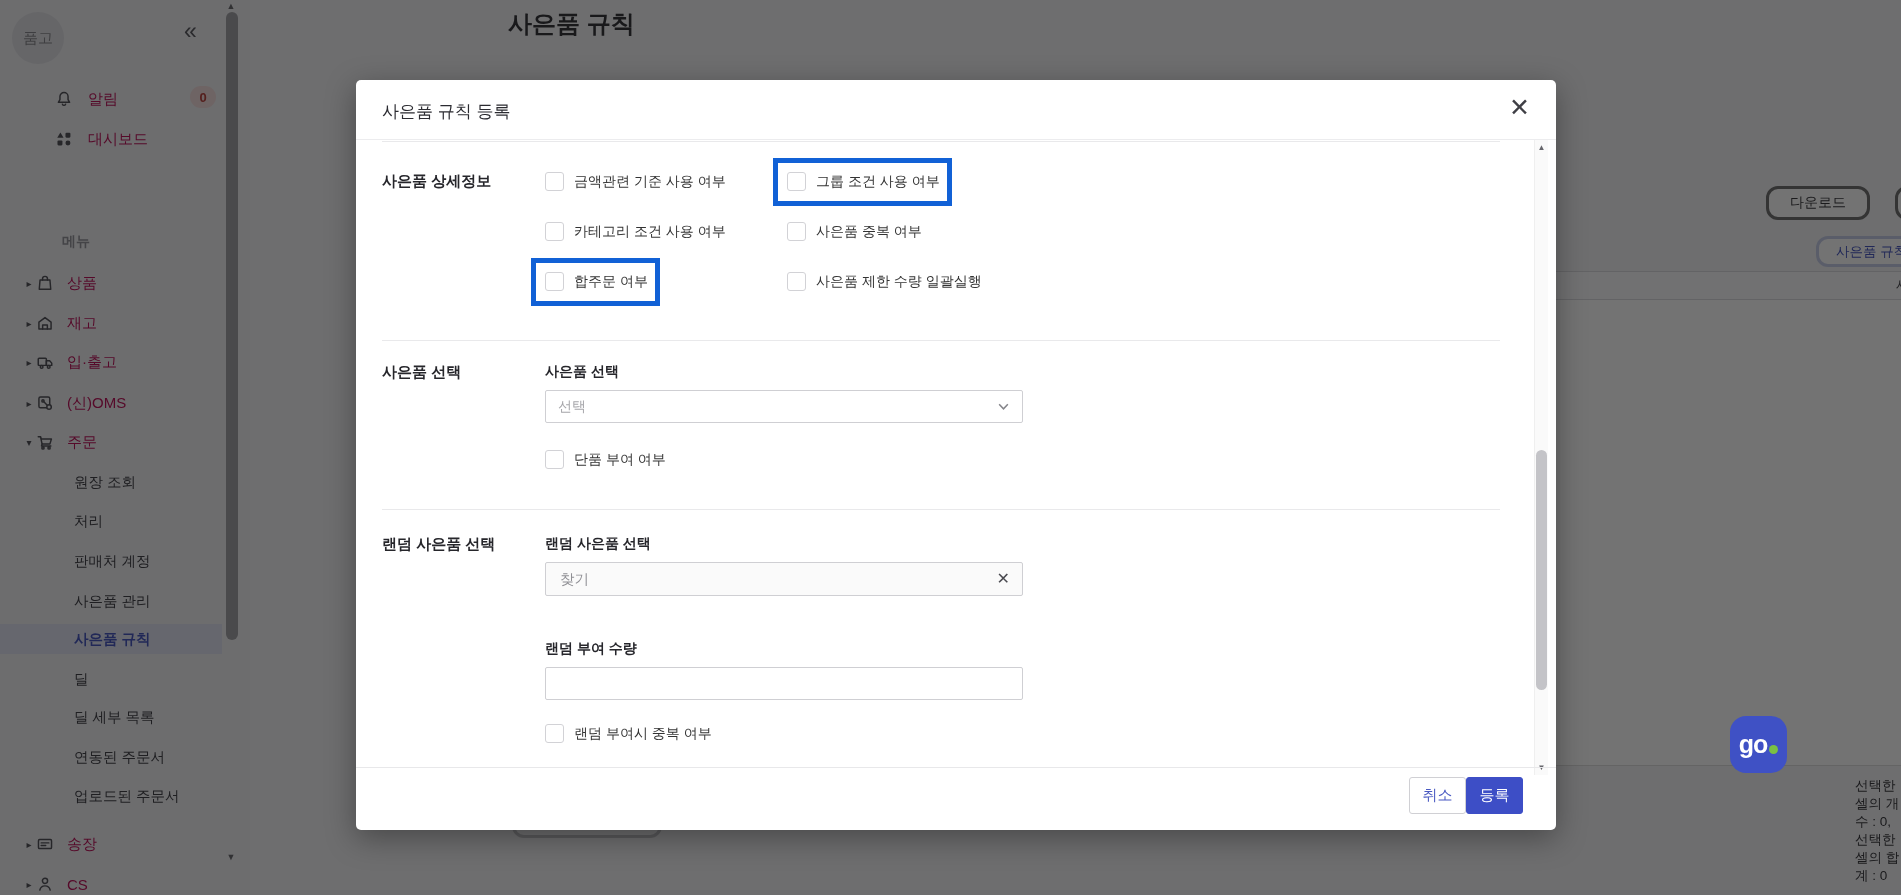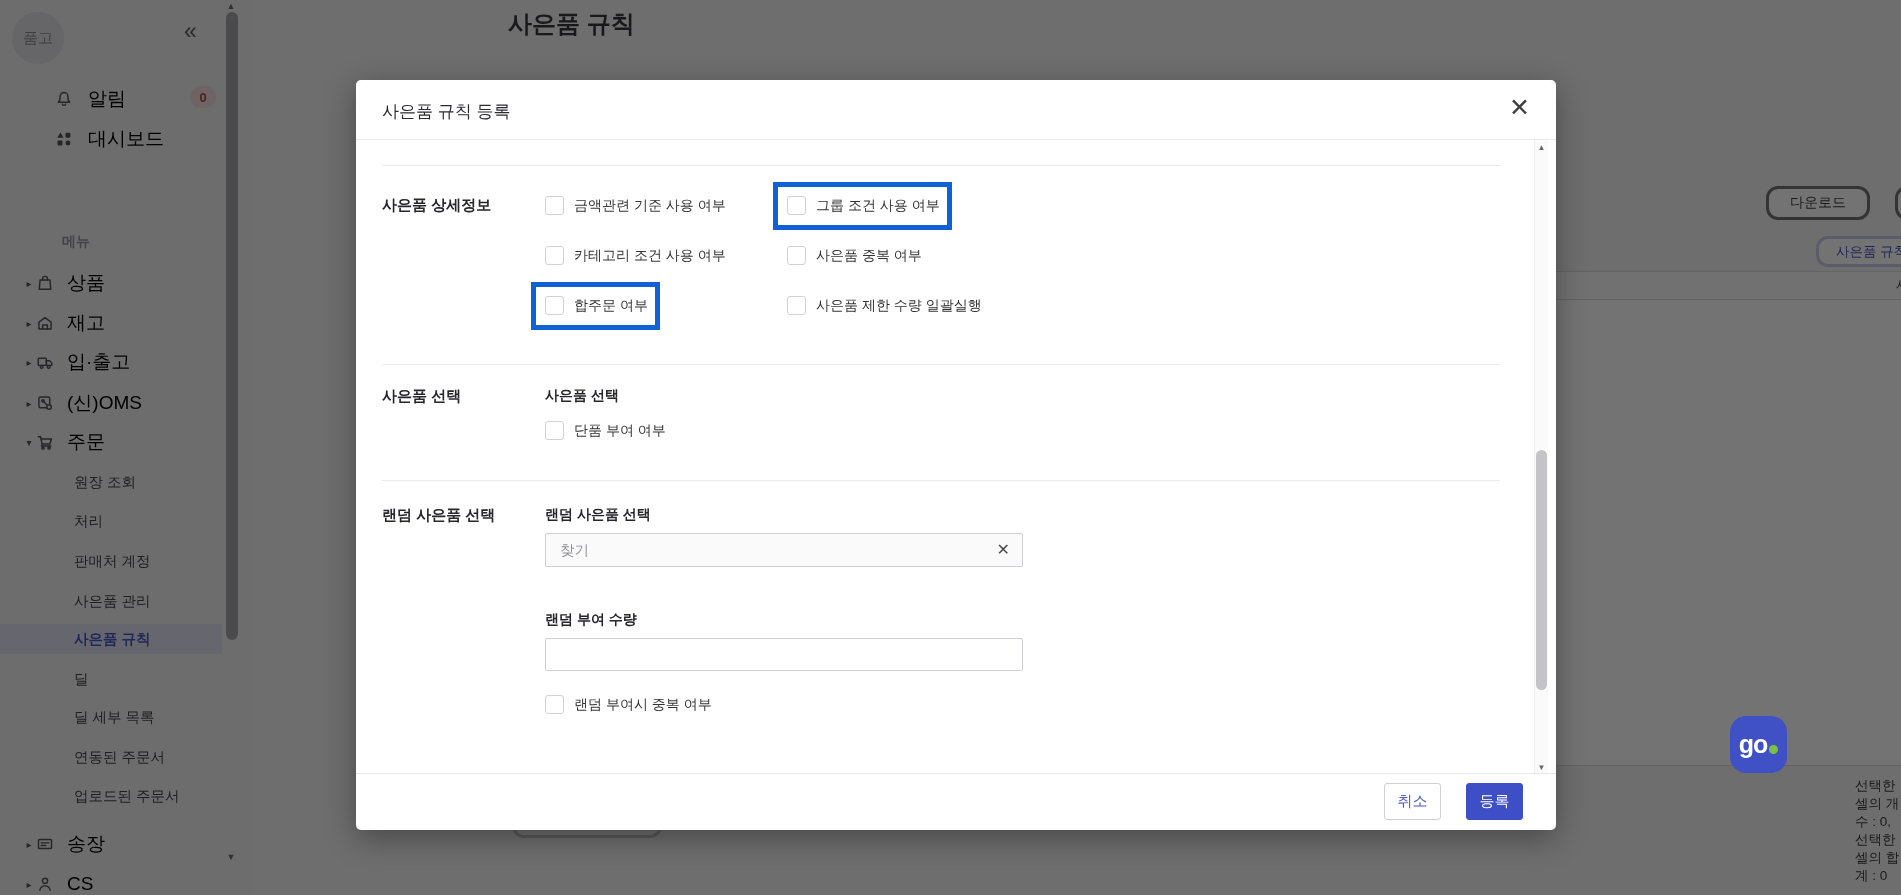"알림" .side-row .s-label { color: #000000 -> #be185d; font-size: 19px -> 15px }
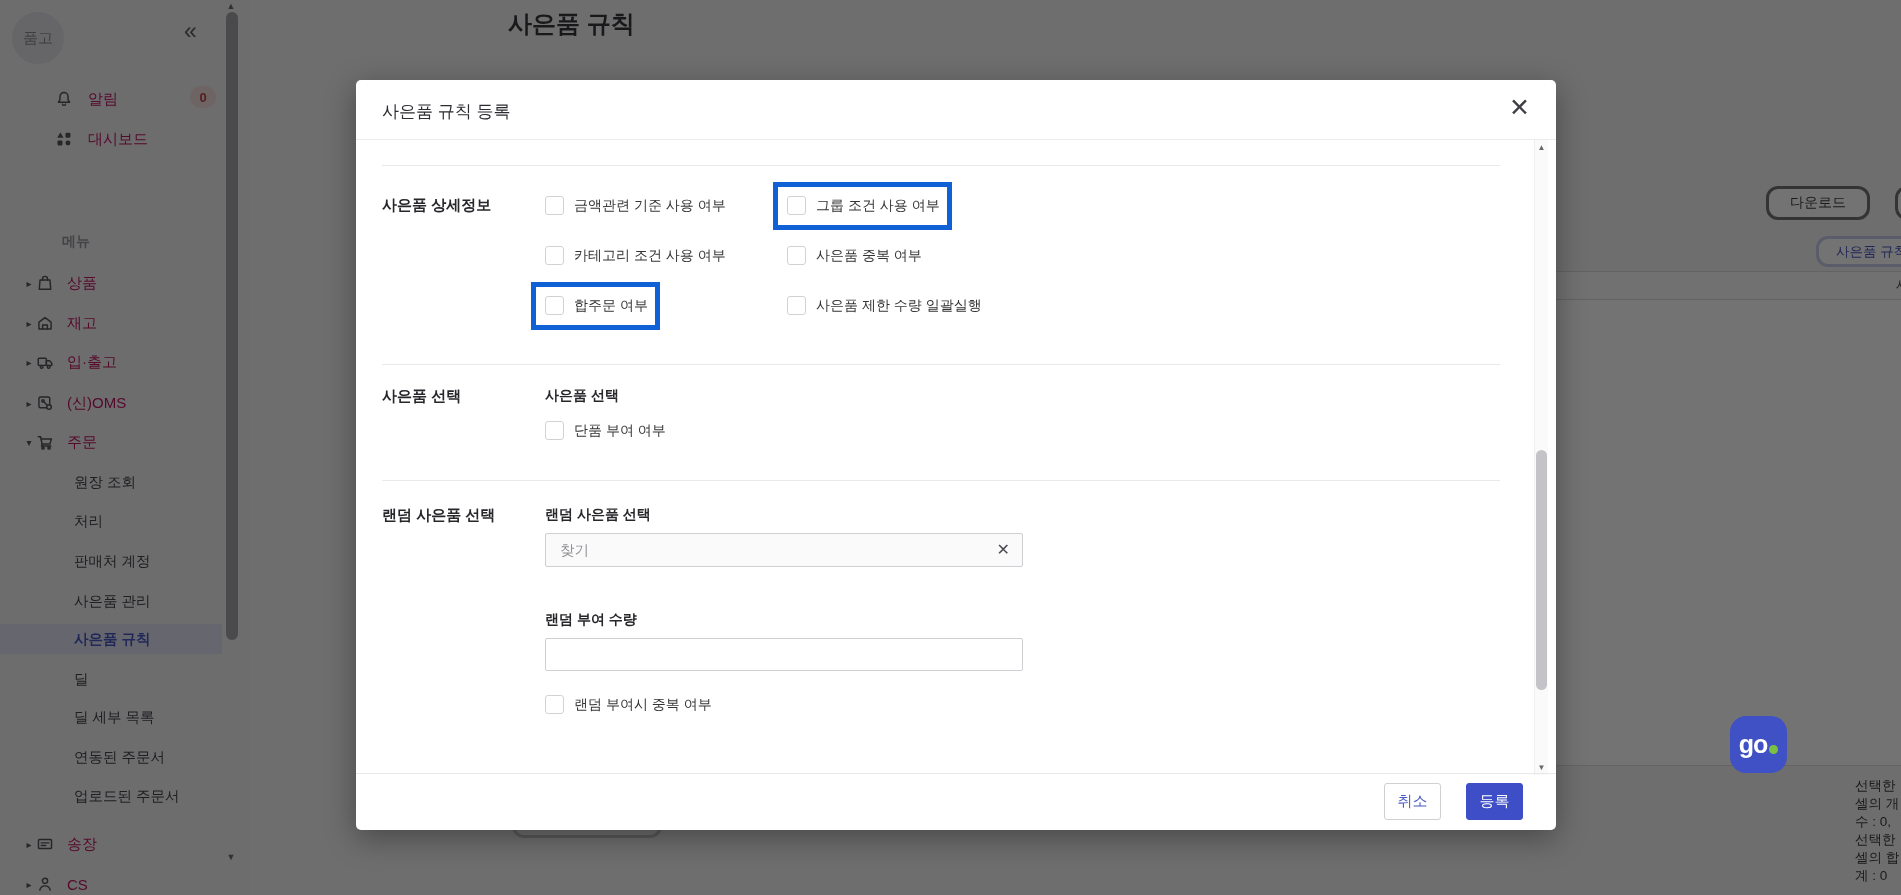"사은품 상세정보" #modal-body { top: 68px -> 44px }
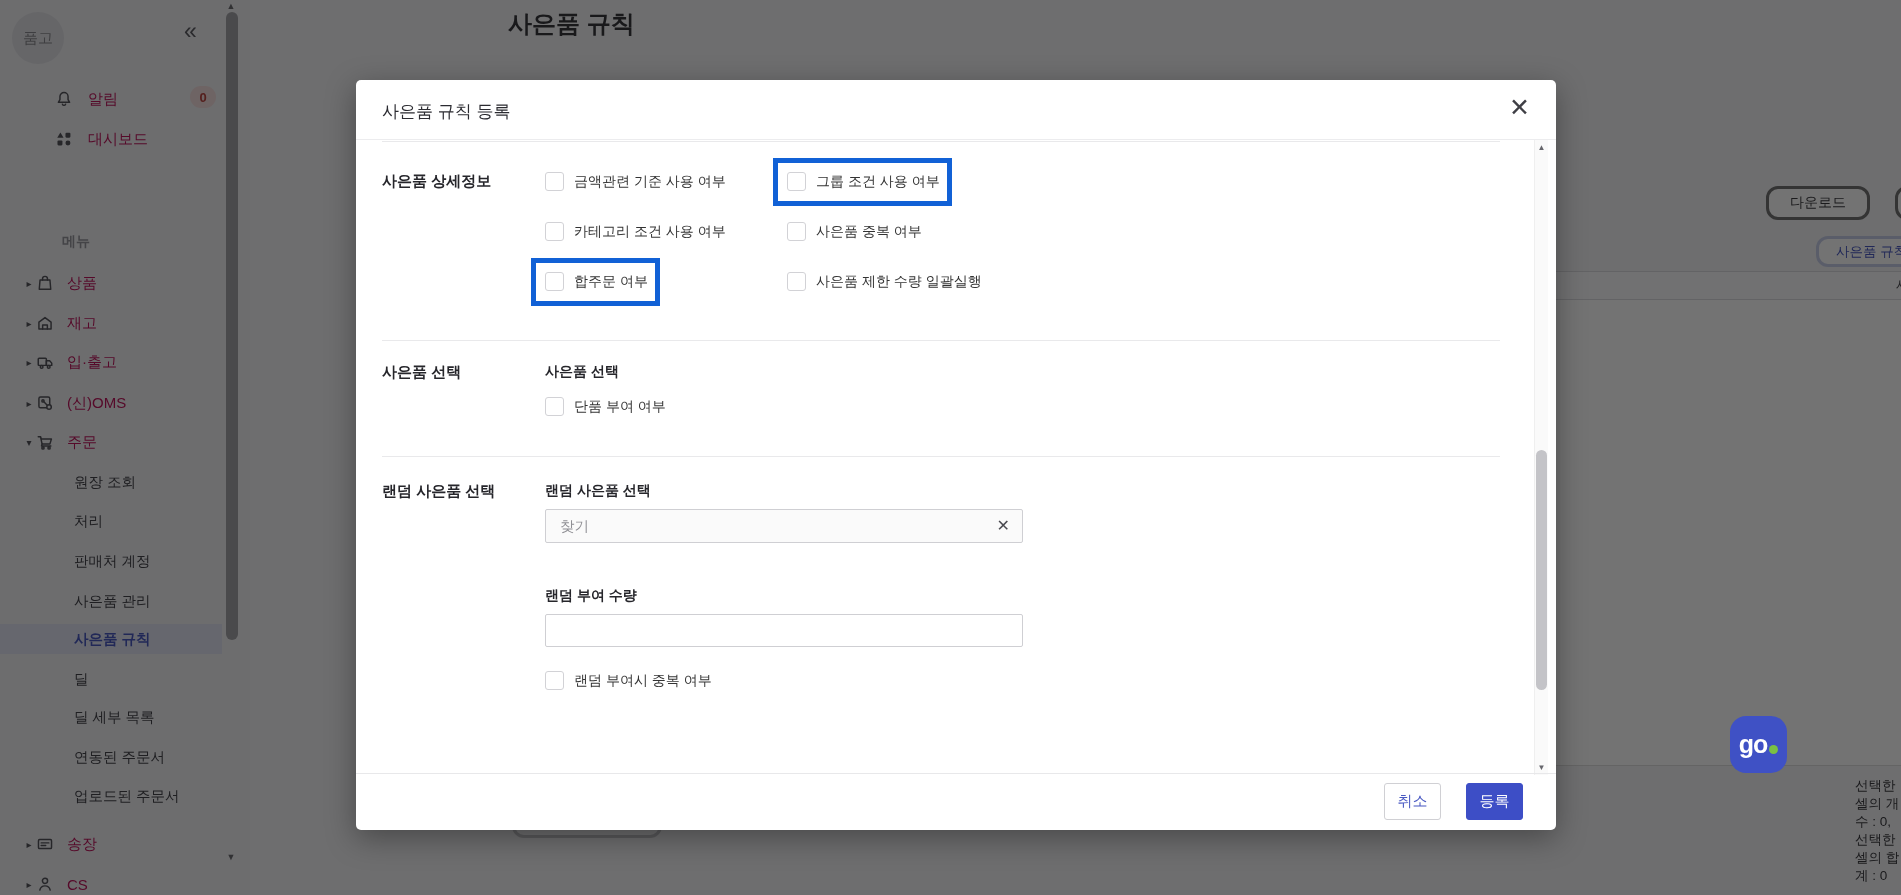"선택" div.select { html: none -> <div> <span>선택</span> <svg> <polyline></polyline> </svg> </div> }
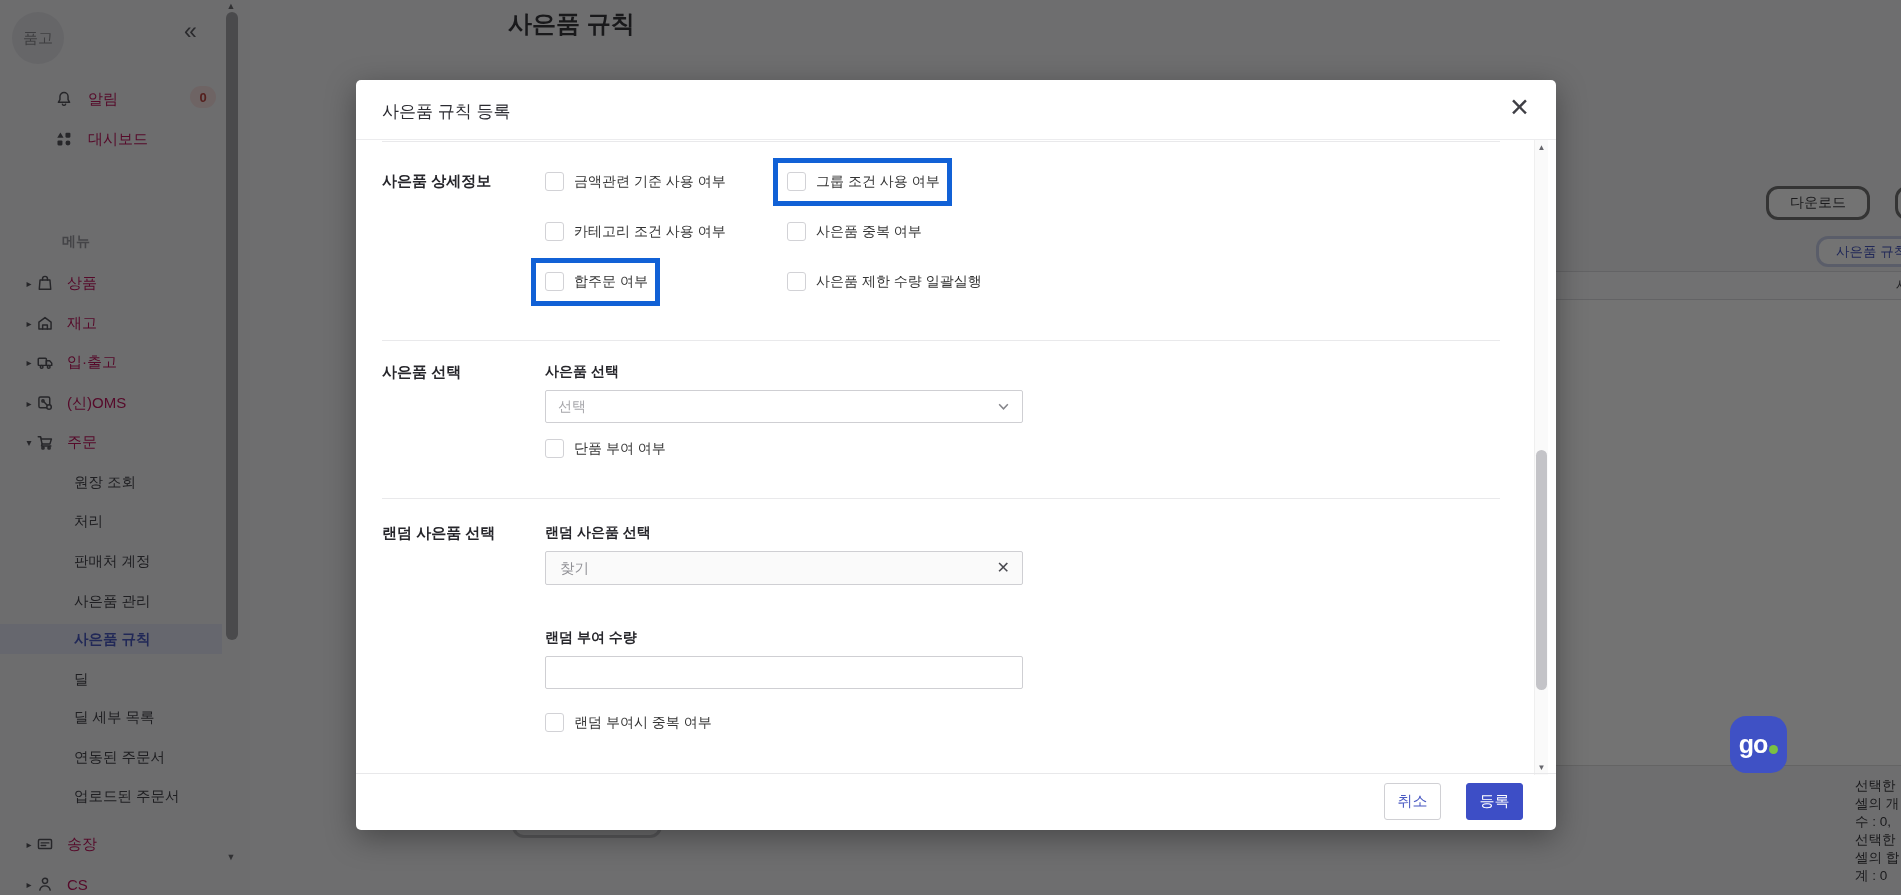"단품 부여 여부" .mt-check { margin-top: 16px -> 27px }
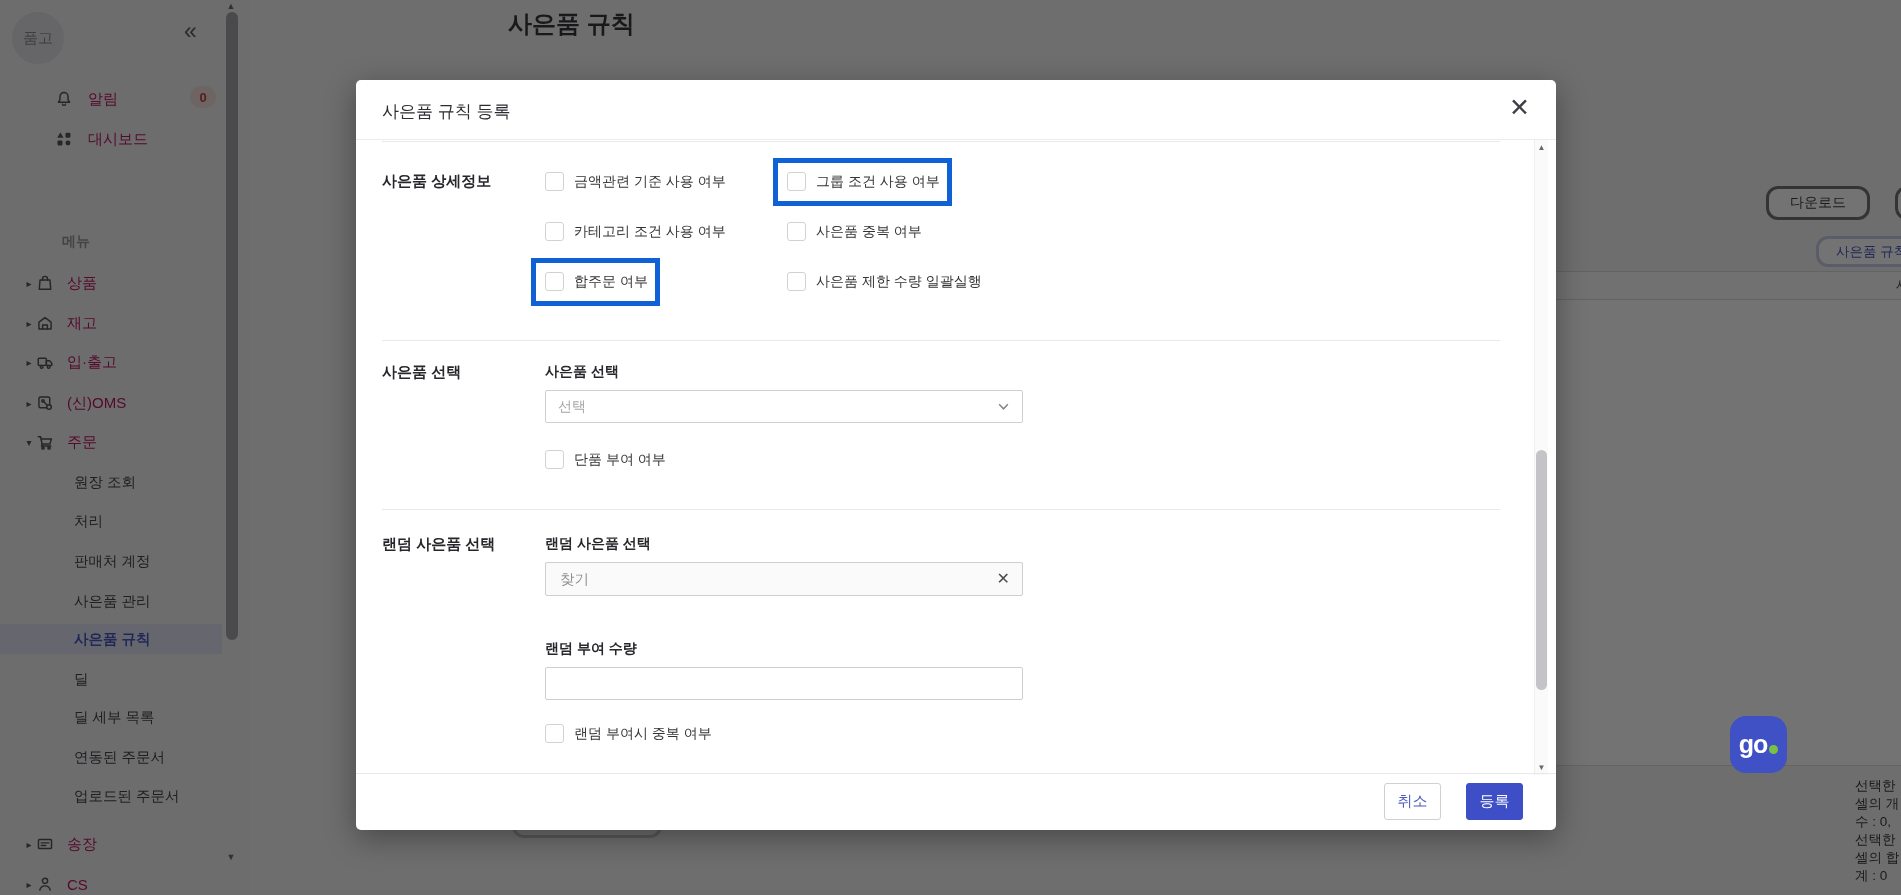"취소" #modal-footer { bottom: 2px -> 8px; gap: 25px -> 0 }
